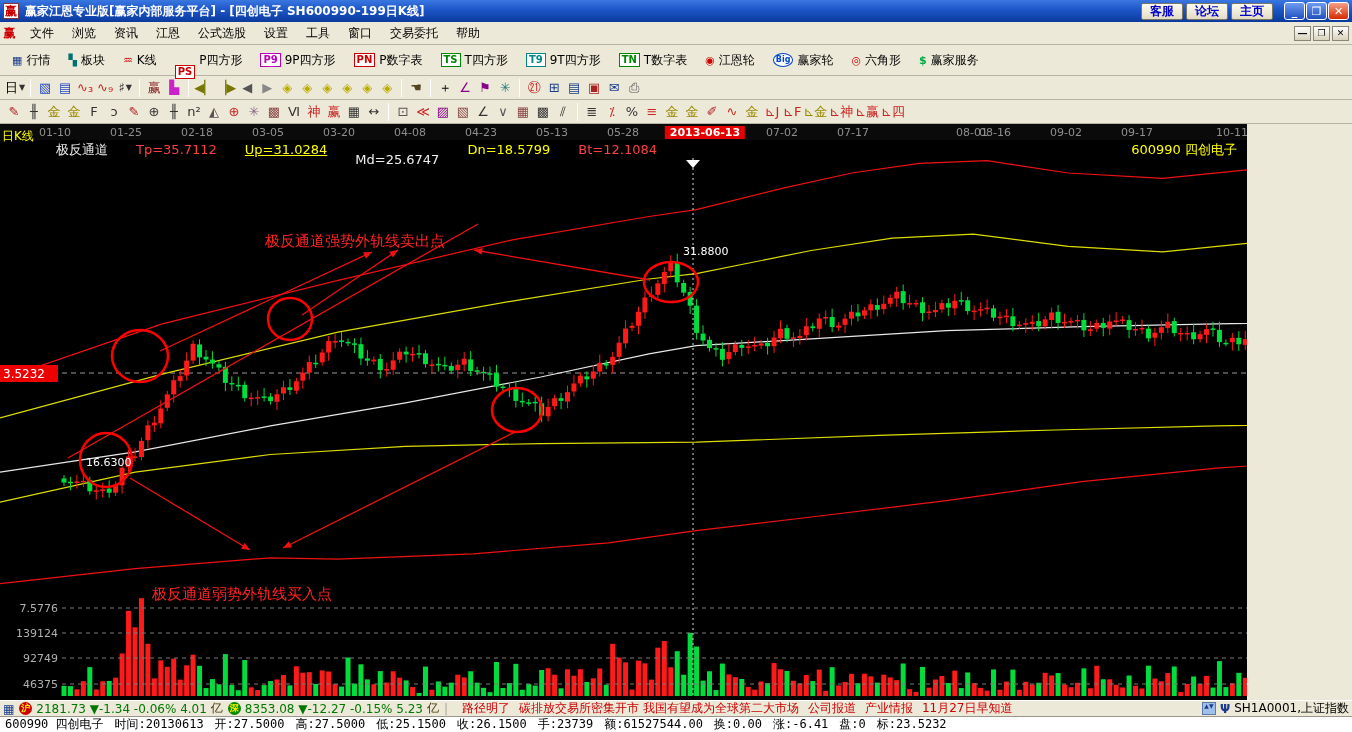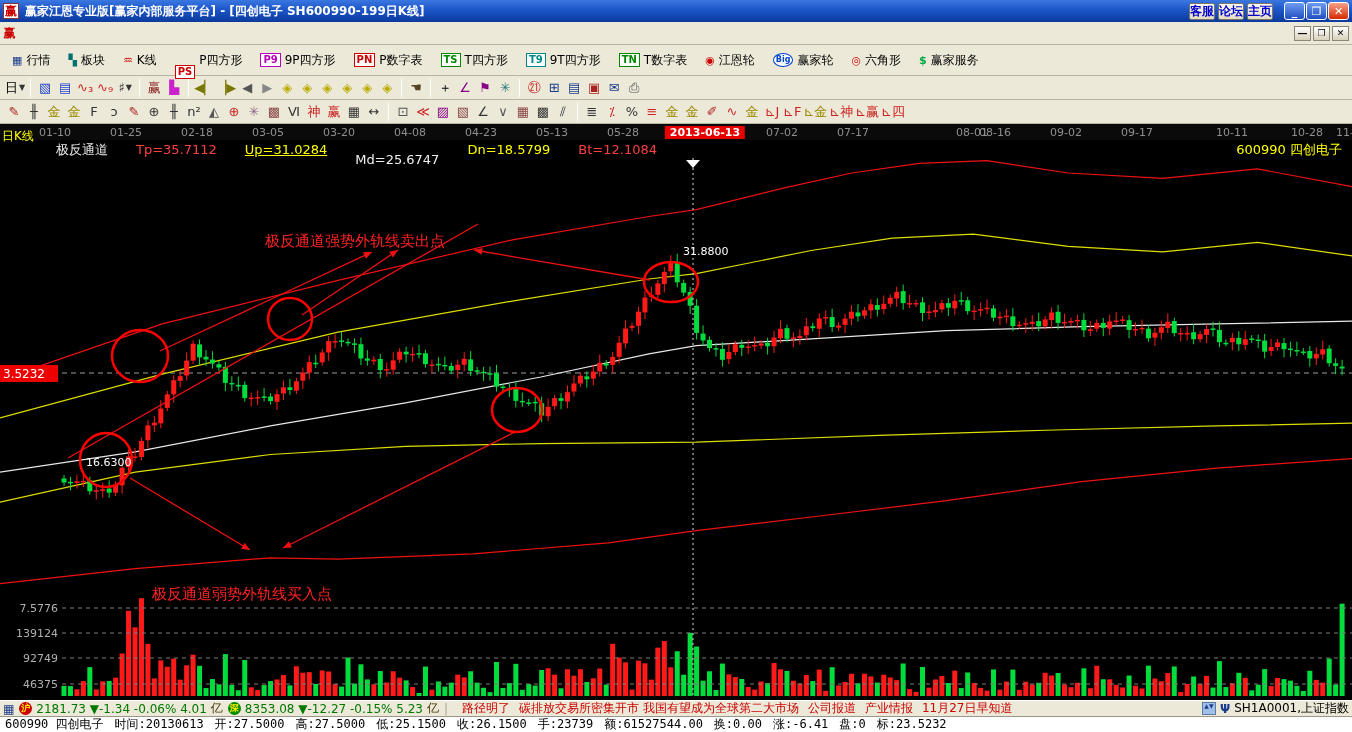"客服" .tb-quick button { padding: 0 0 -> 0 8px }
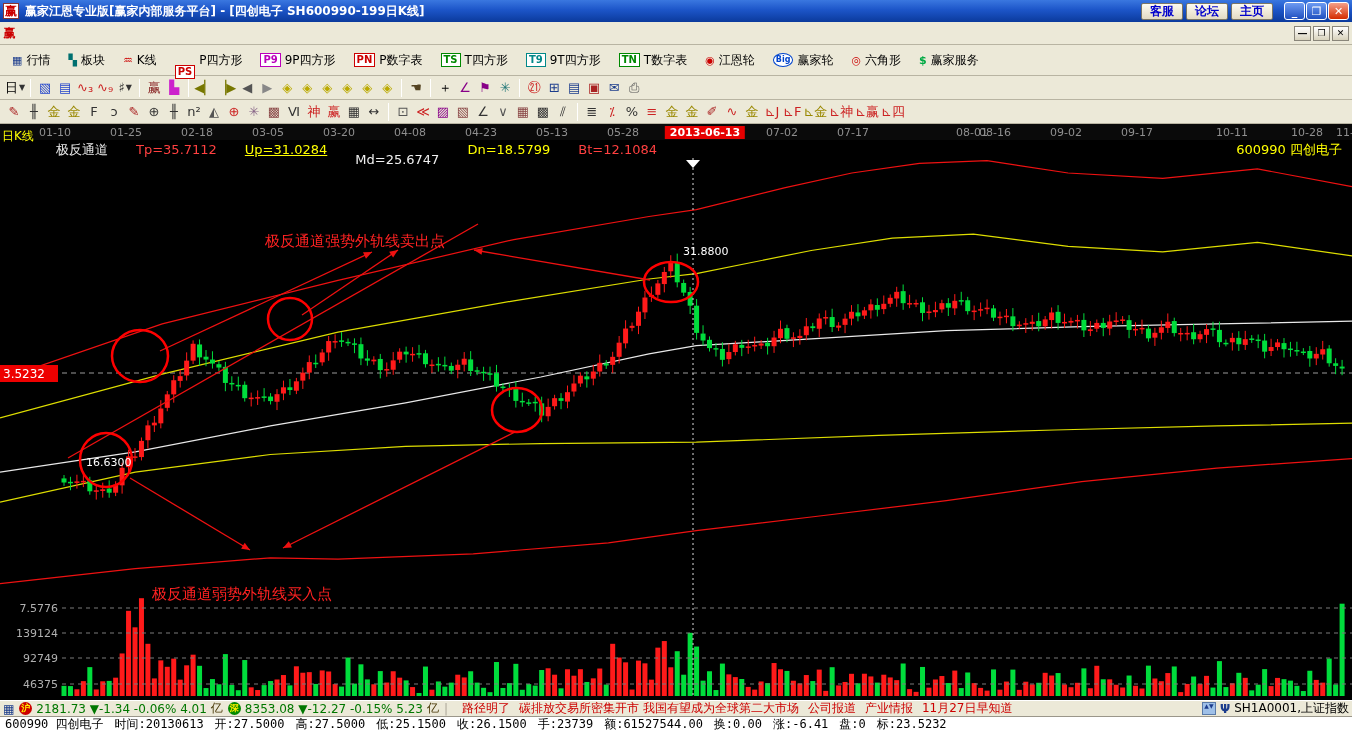"文件" span { html: none -> <span> <span>文件</span> <span>浏览</span> <span>资讯</span> <span>江恩</span> <span>公式选股</span> <span>设置</span> <span>工具</span> <span>窗口</span> <span>交易委托</span> <span>帮助</span> </span> }
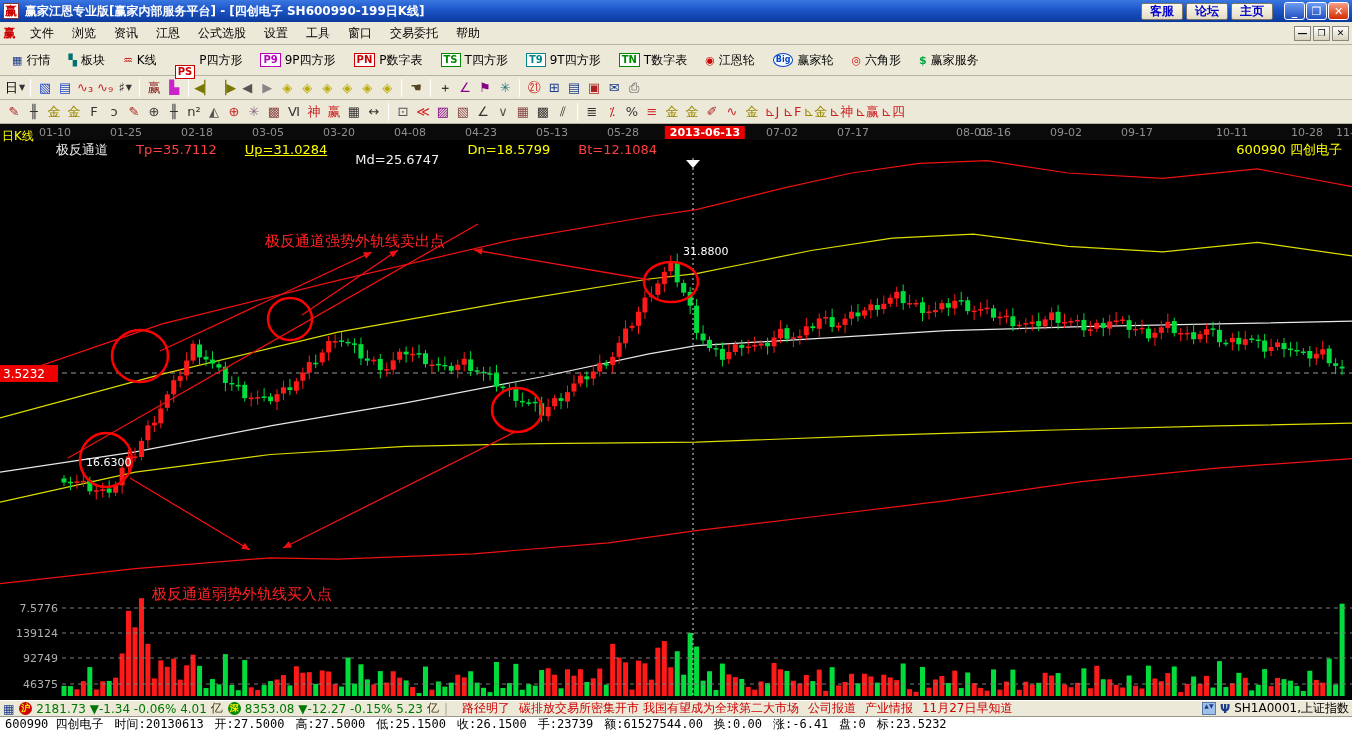"日K线" .chart { width: 1352px -> 1247px }
